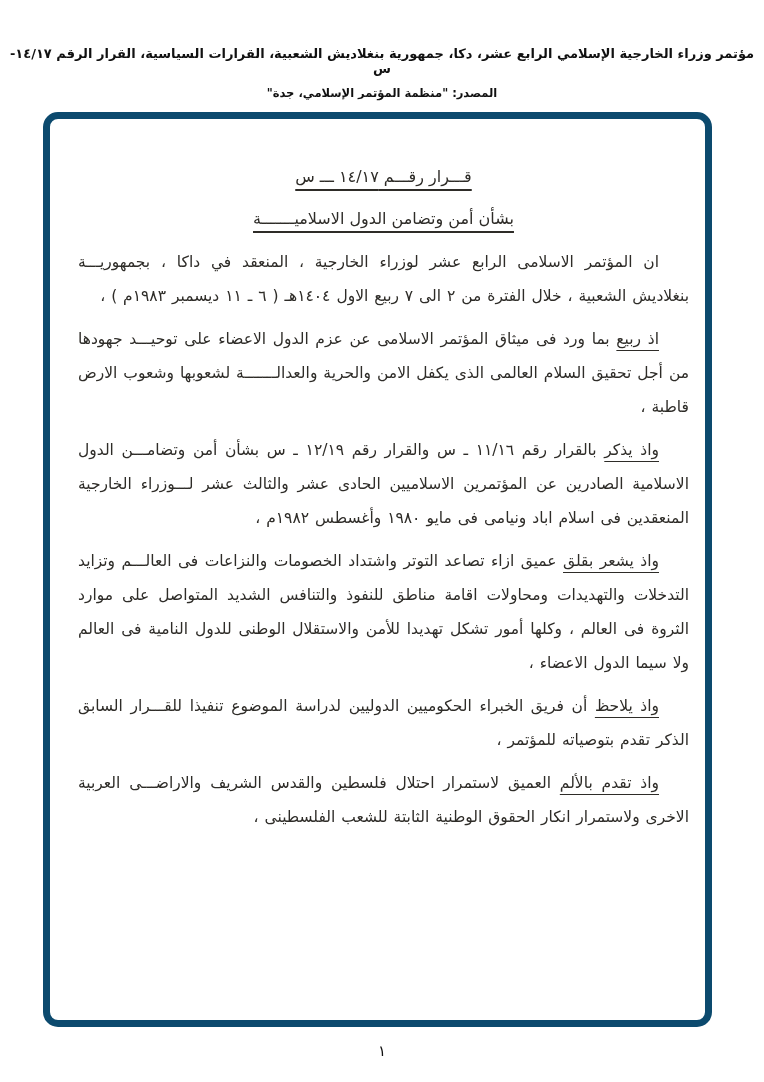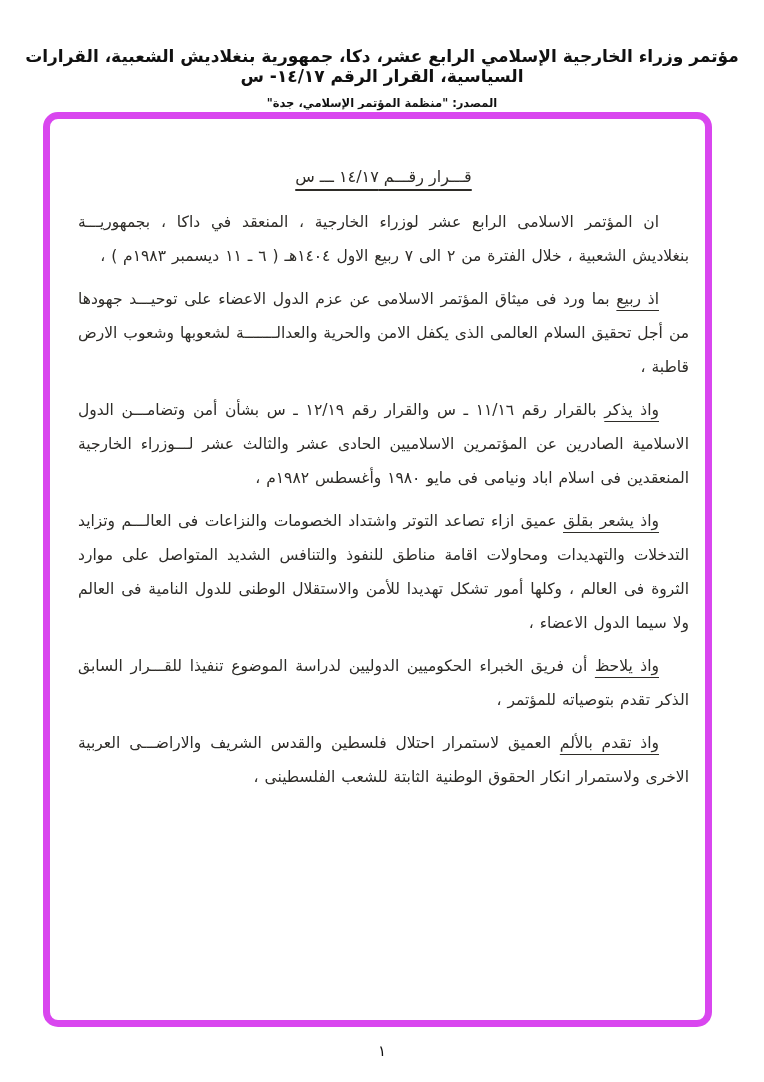"مؤتمر وزراء الخارجية الإسلامي الرابع" .header-line1 { font-size: 17px -> 13px }
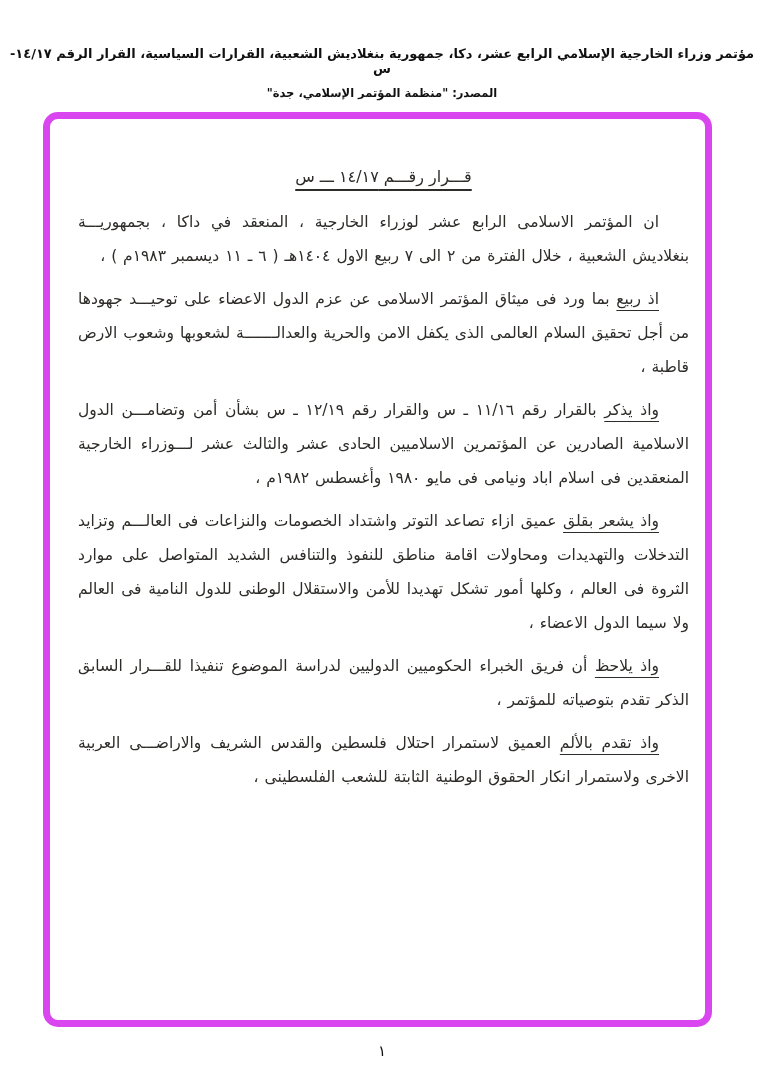"قـــرار رقـــم ١٤/١٧ ـــ س" .doc-frame { border: 7px solid #d946ef -> 7px solid #0c4a6e }
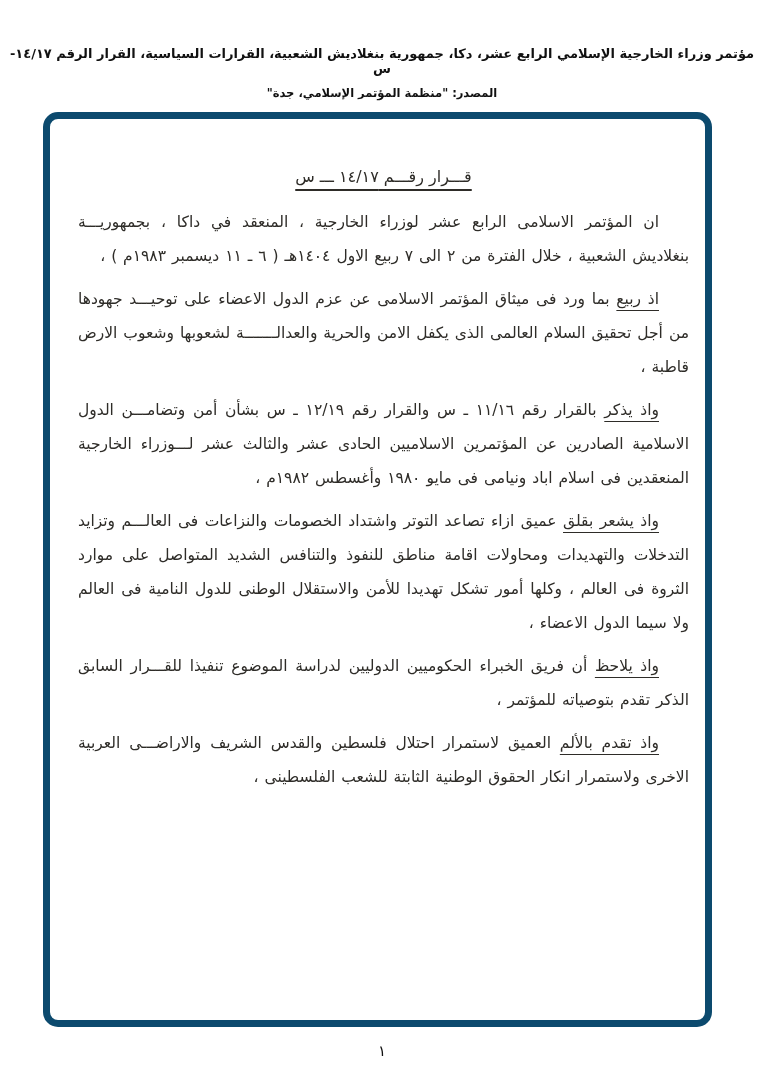"بشأن أمن وتضامن الدول الاسلاميـــــــة" span.t-line { html: none -> <span>بشأن أمن وتضامن الدول الاسلاميـــــــة</span> }
